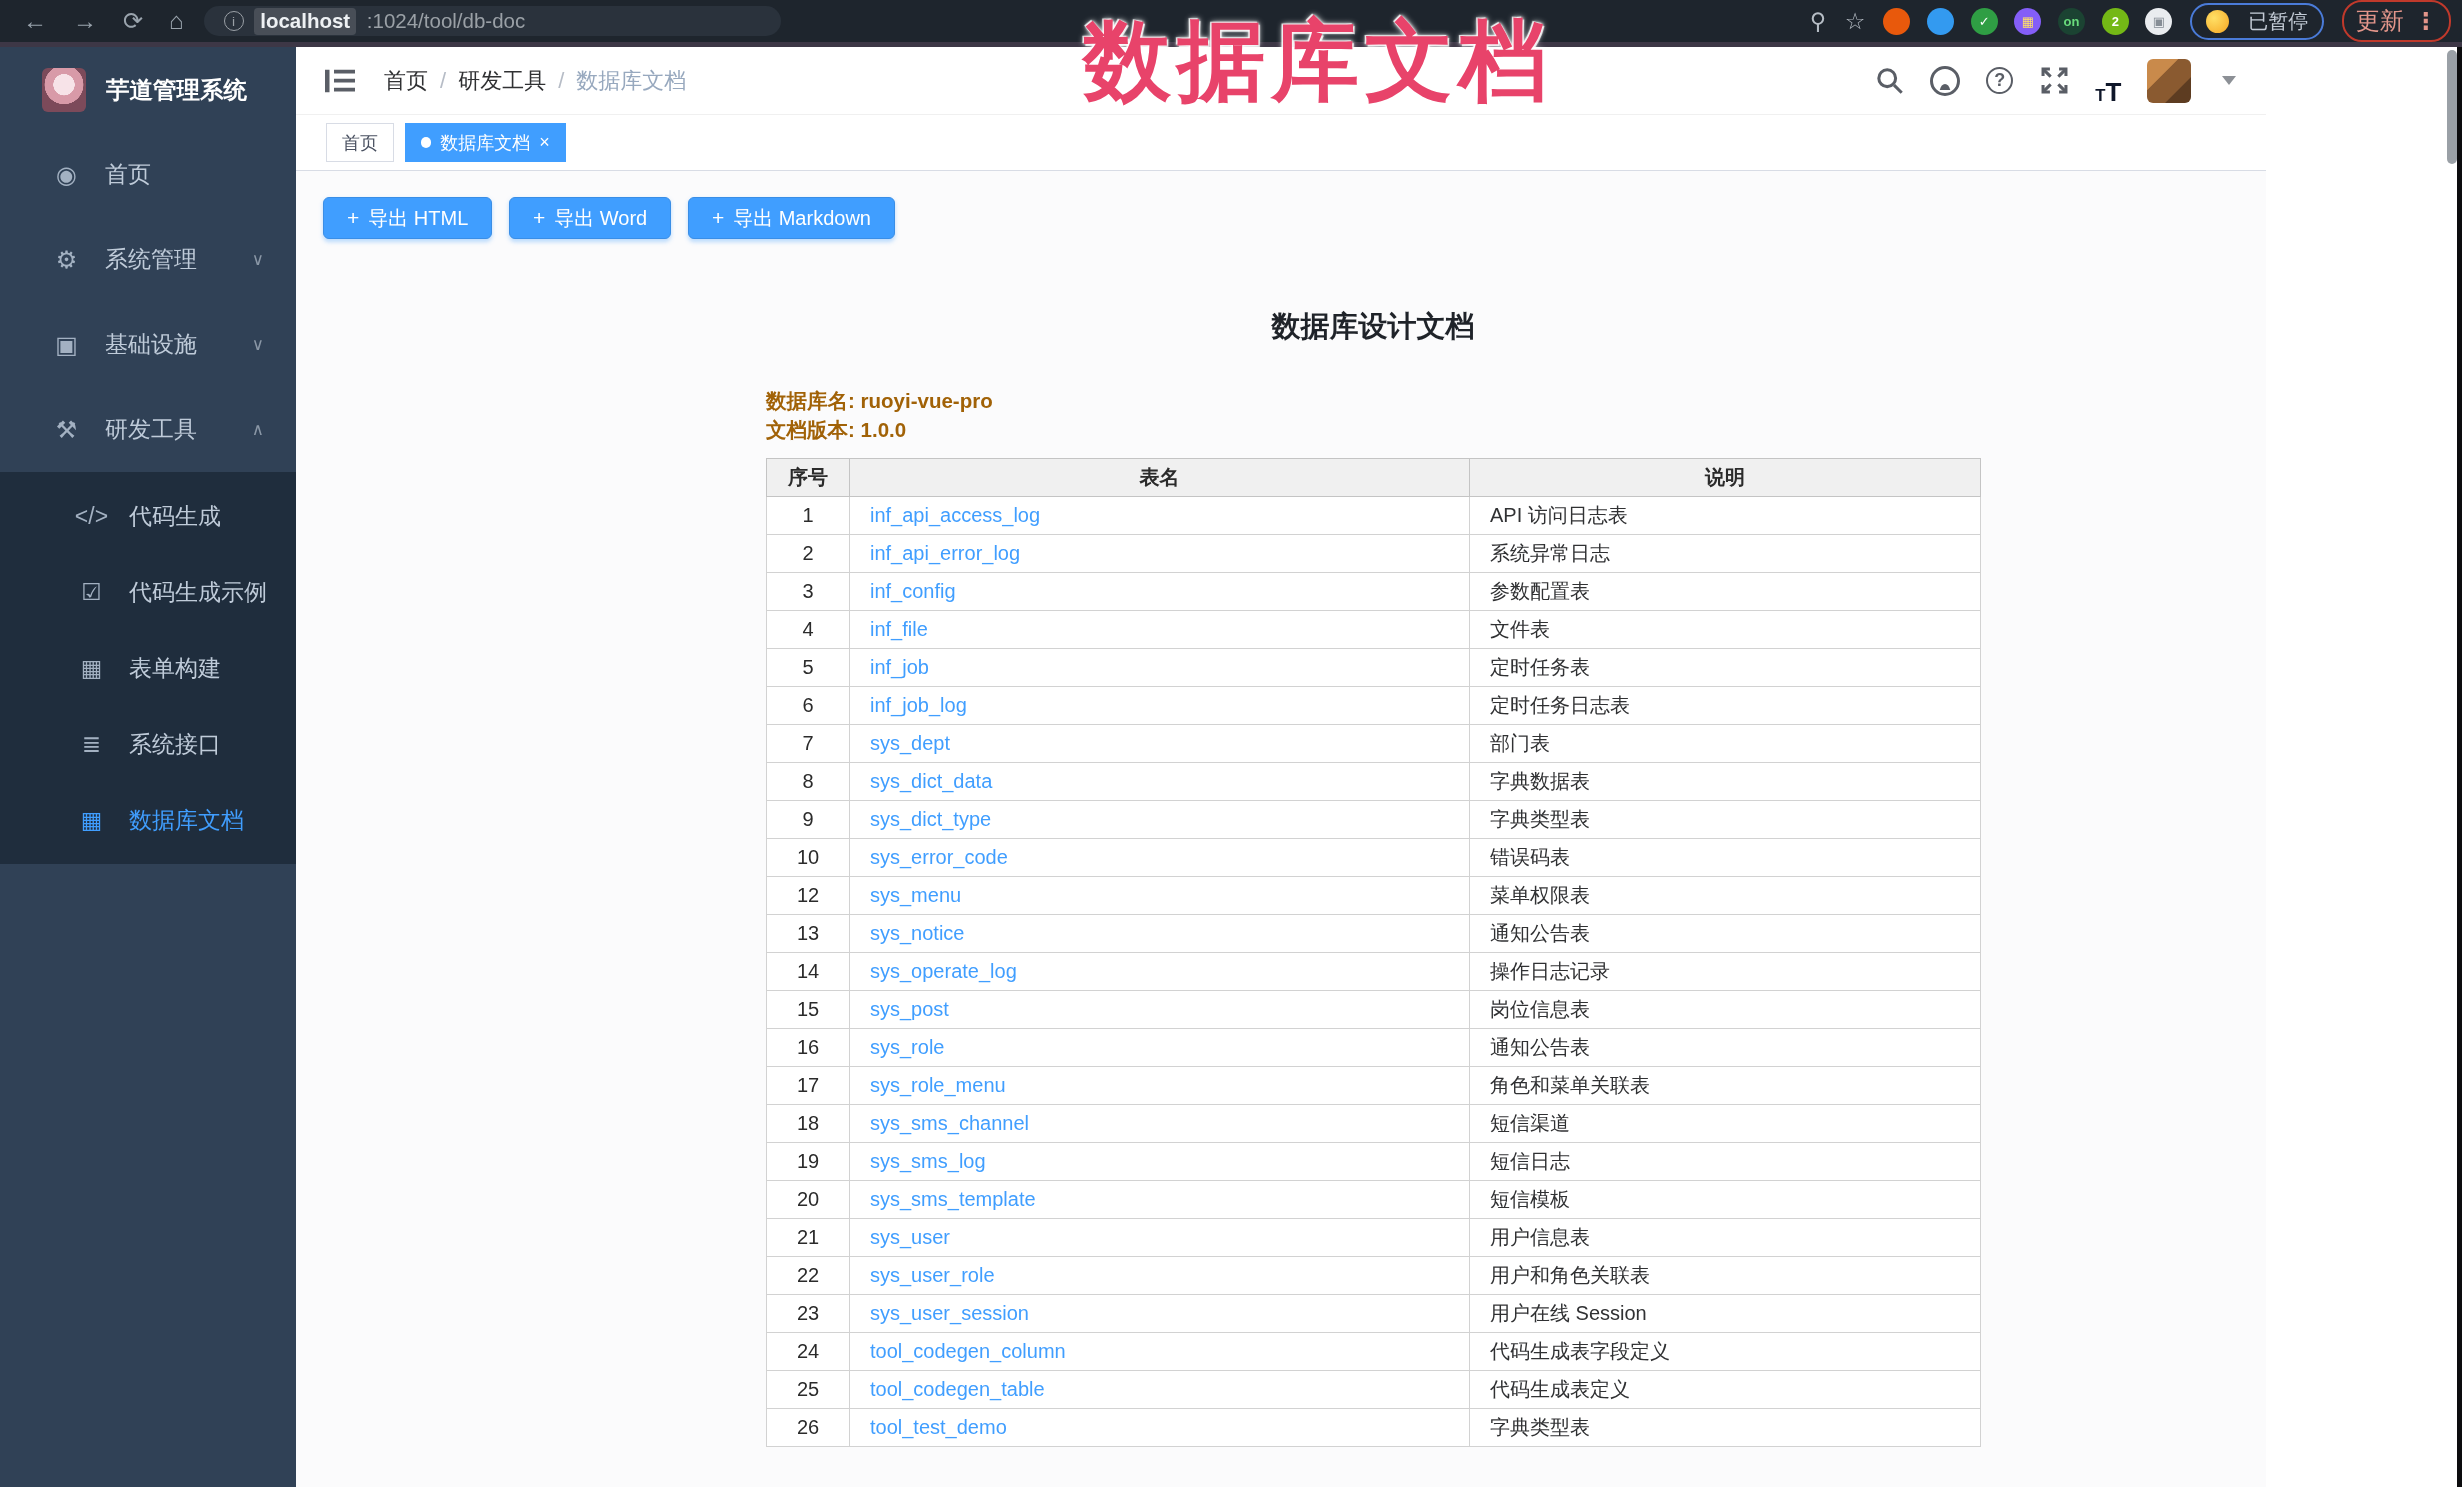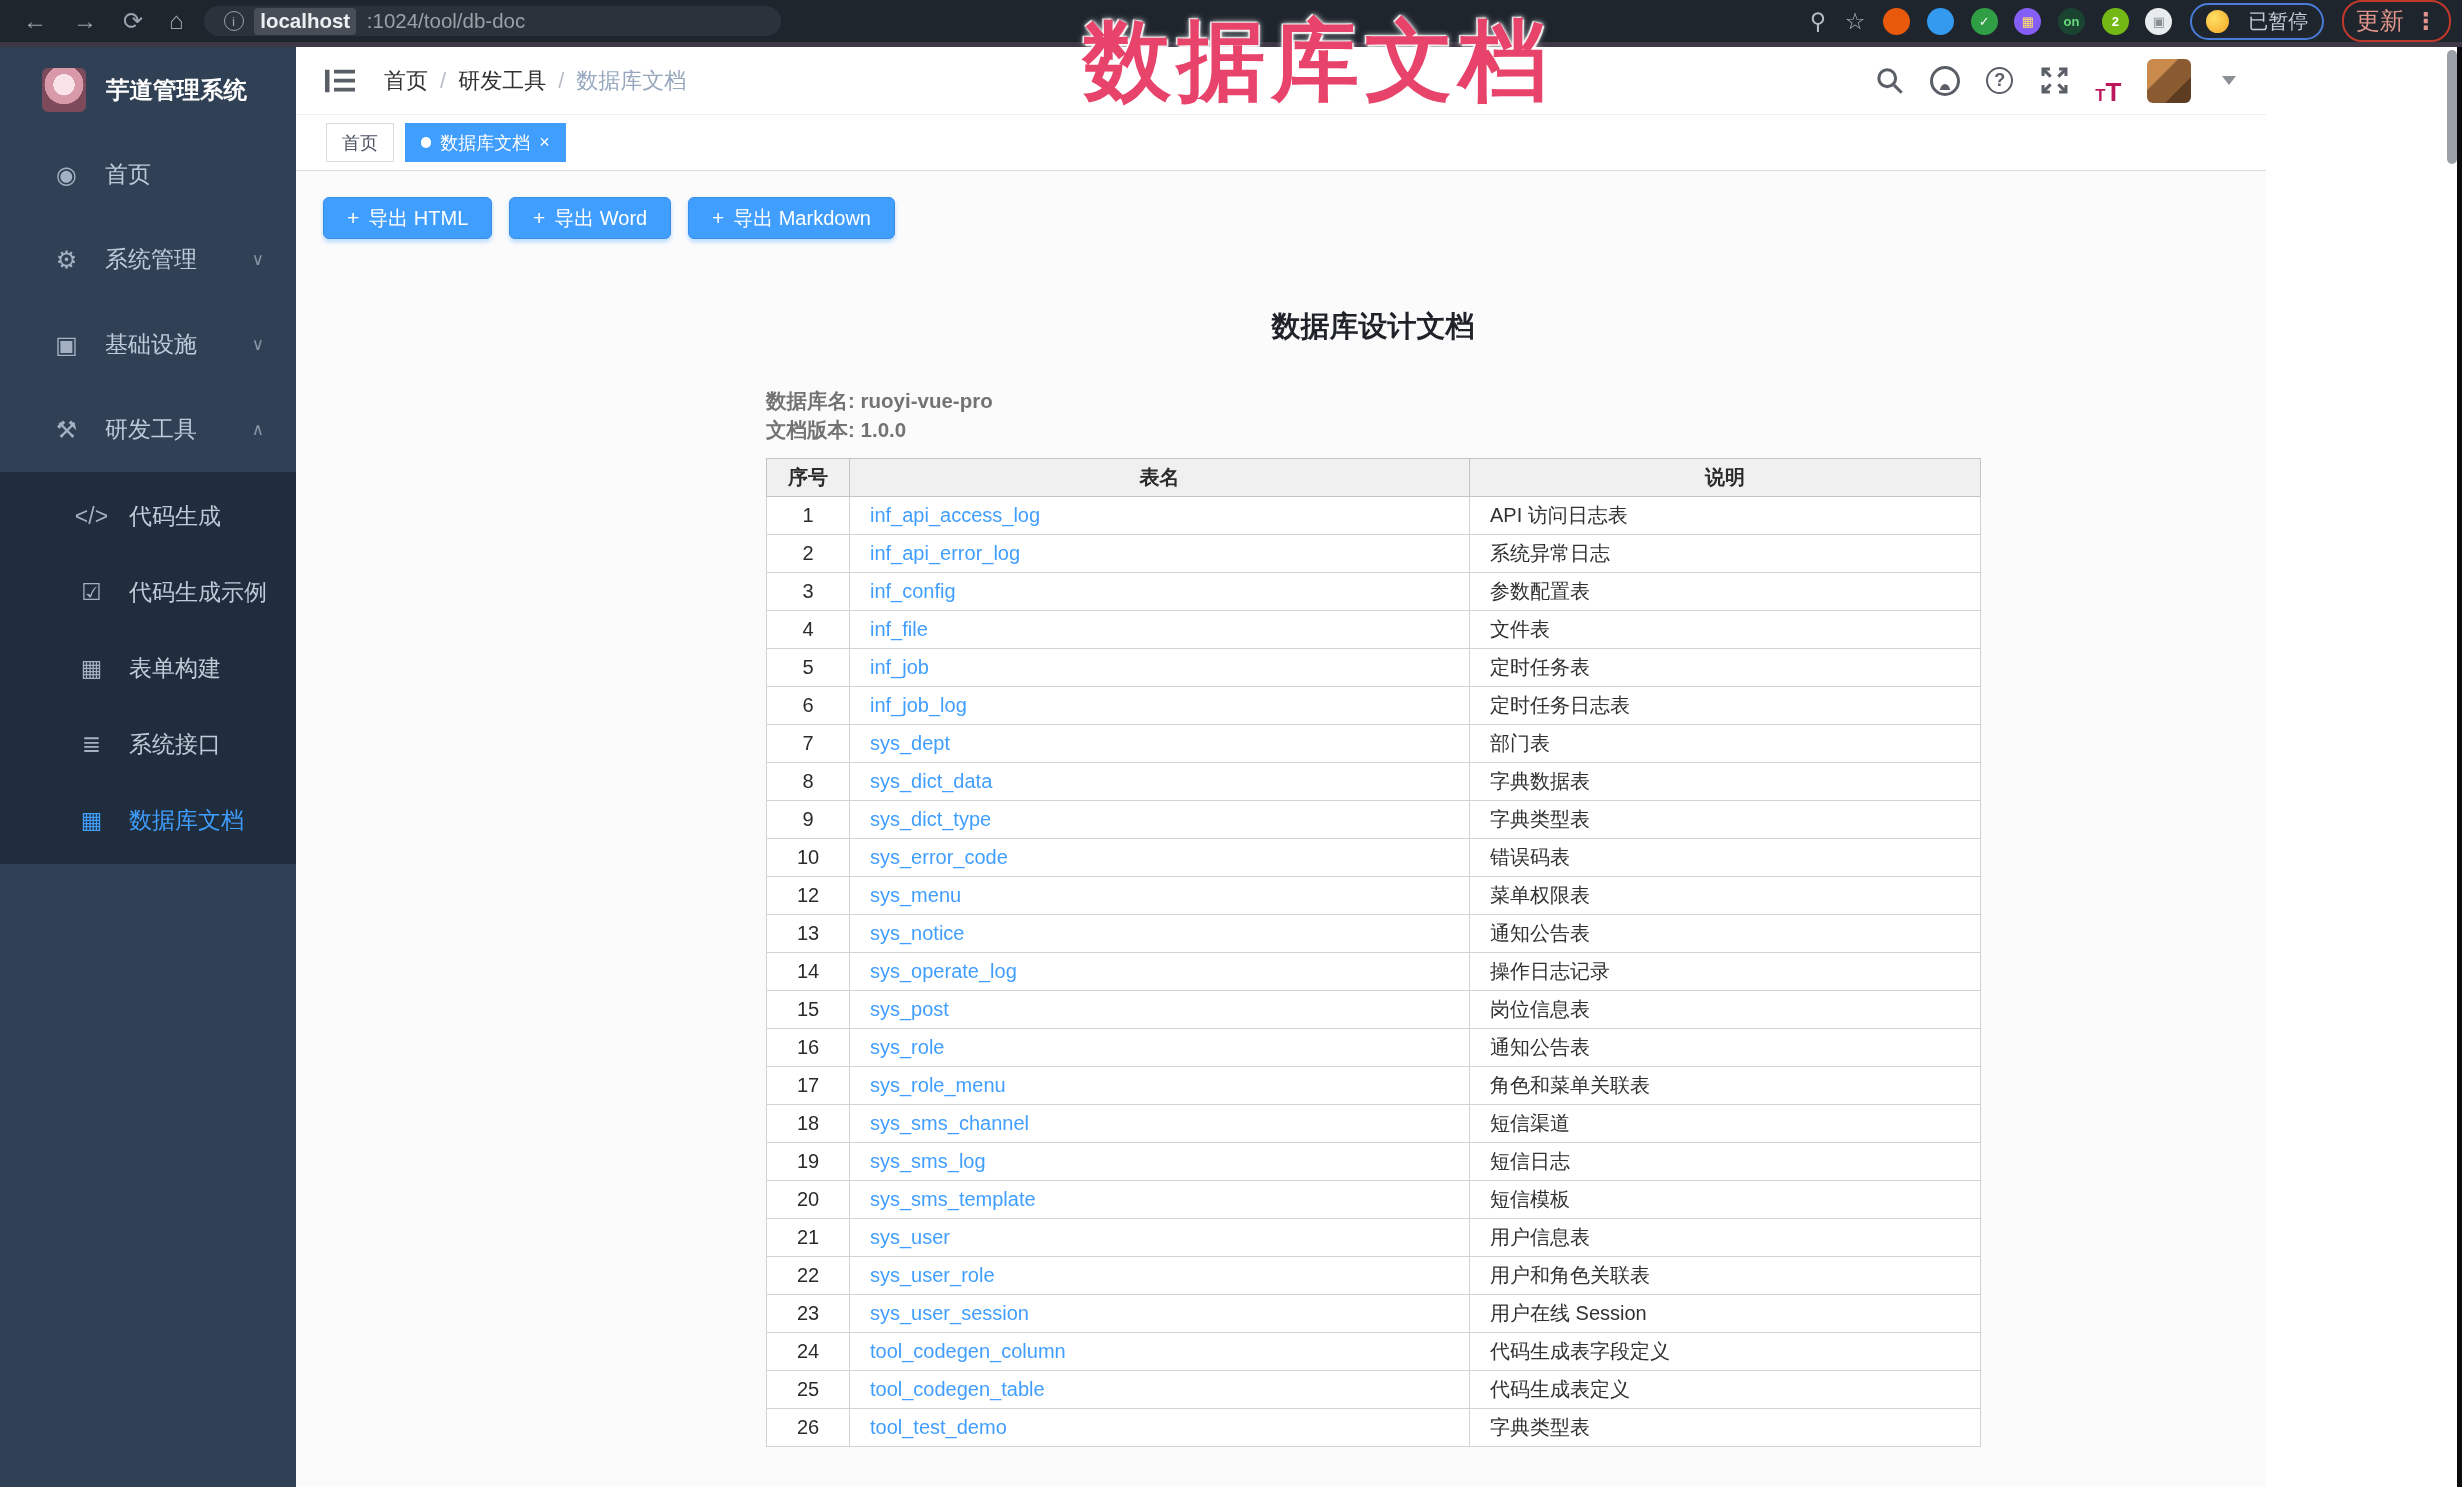"TT" .tt-icon { color: #be185d -> #0f172a }
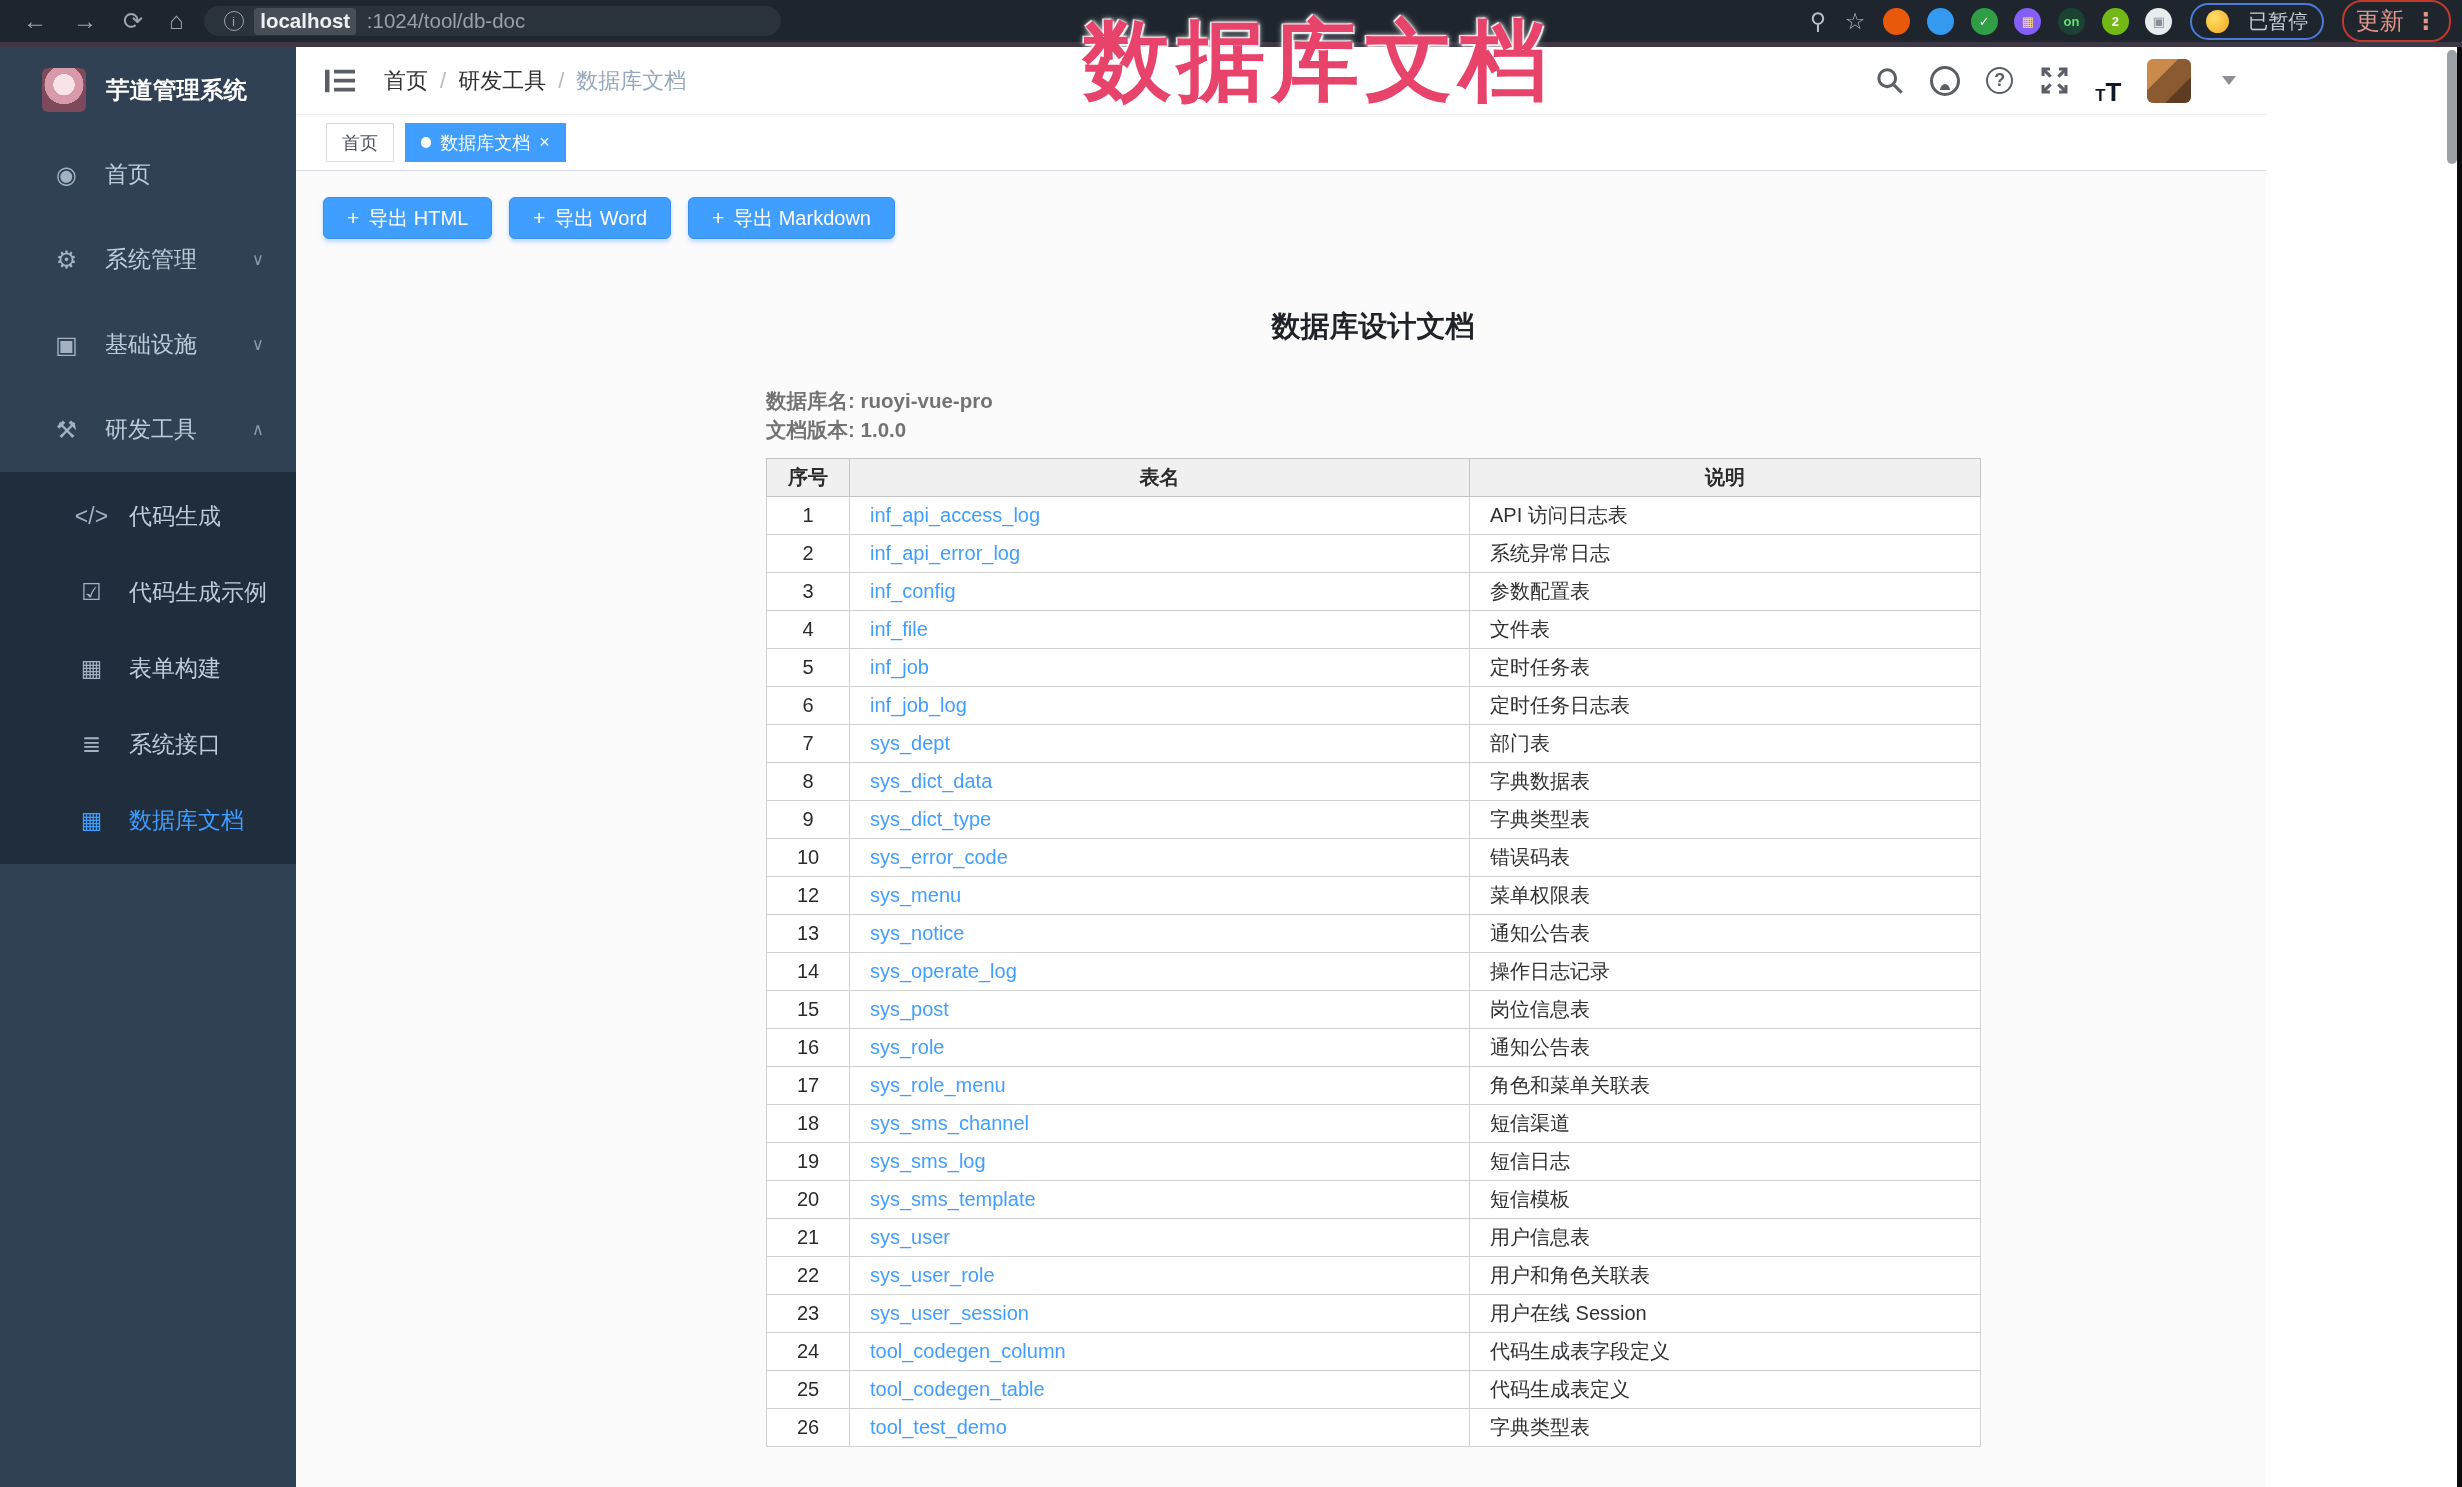"数据库名: ruoyi-vue-pro" .meta-line { color: #737373 -> #a16207 }
